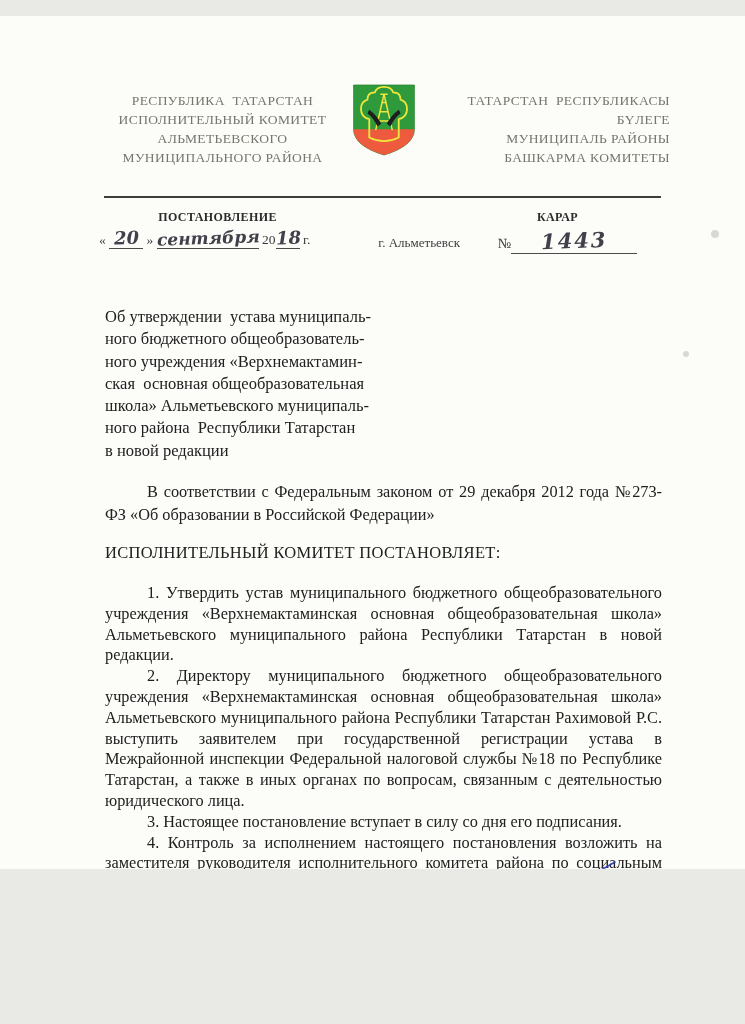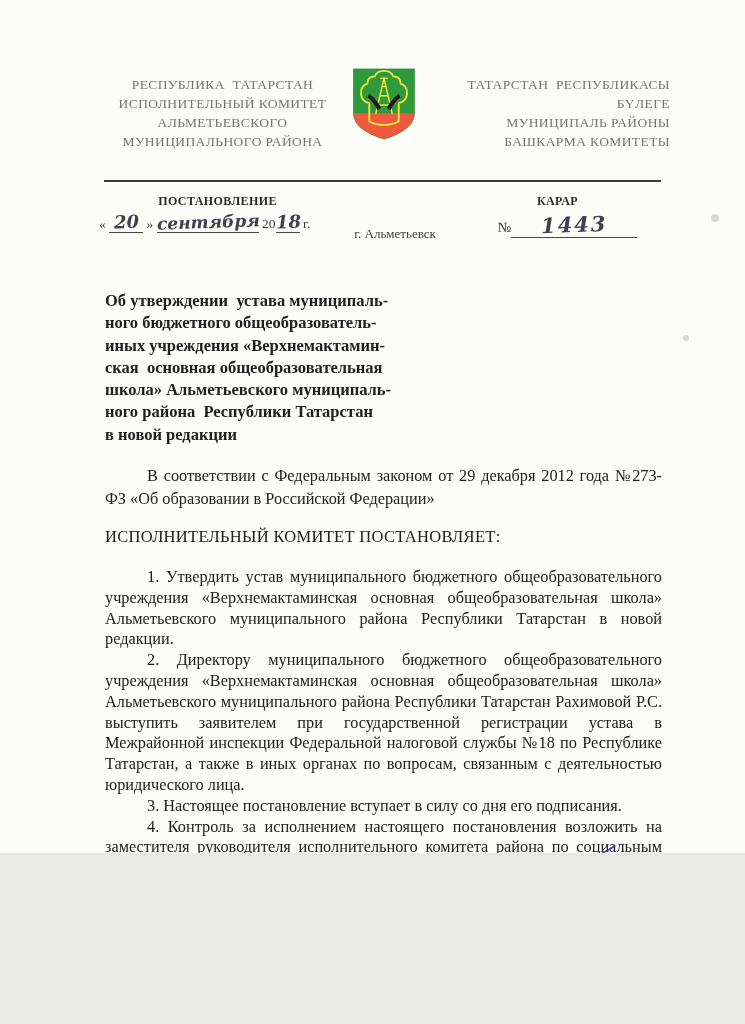"РЕСПУБЛИКА ТАТАРСТАН" .sheet { margin: 0 auto -> 16px auto }
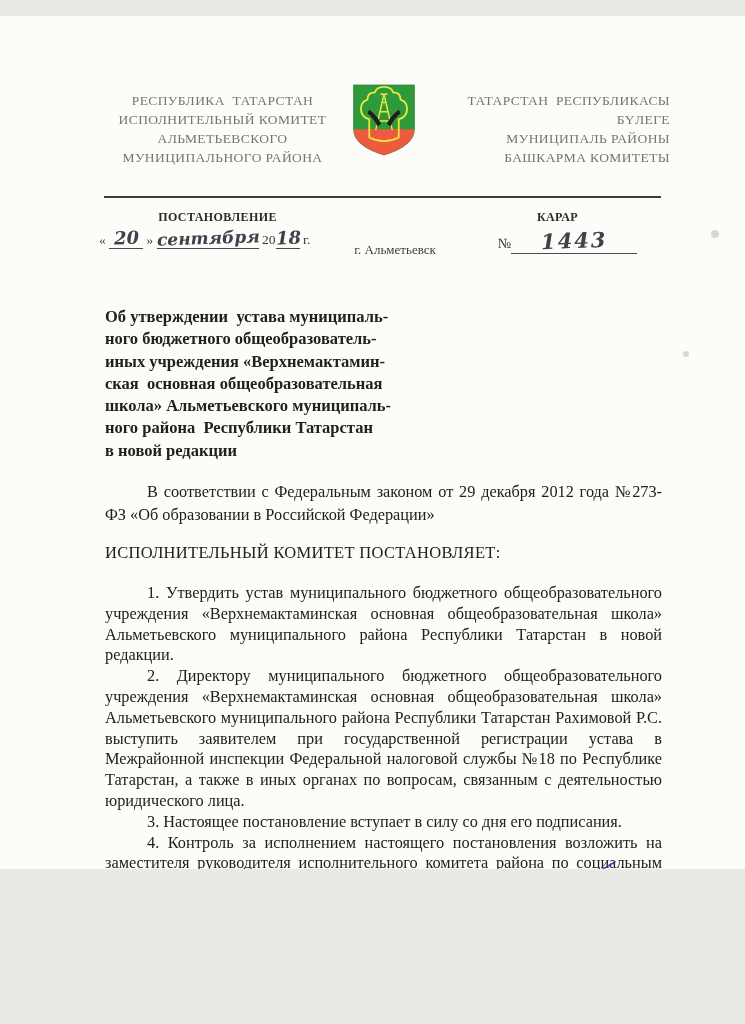"г. Альметьевск" .city { text-align: center -> right; top: 226px -> 219px }
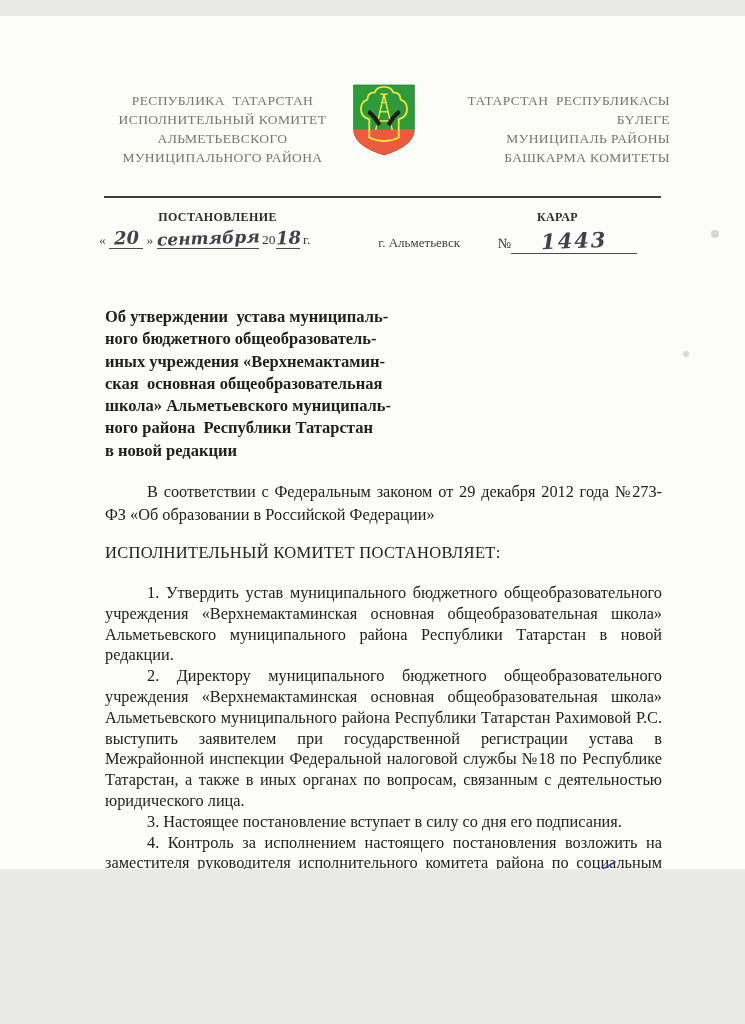"Об утверждении устава муниципаль-" .subject { font-weight: bold -> none }
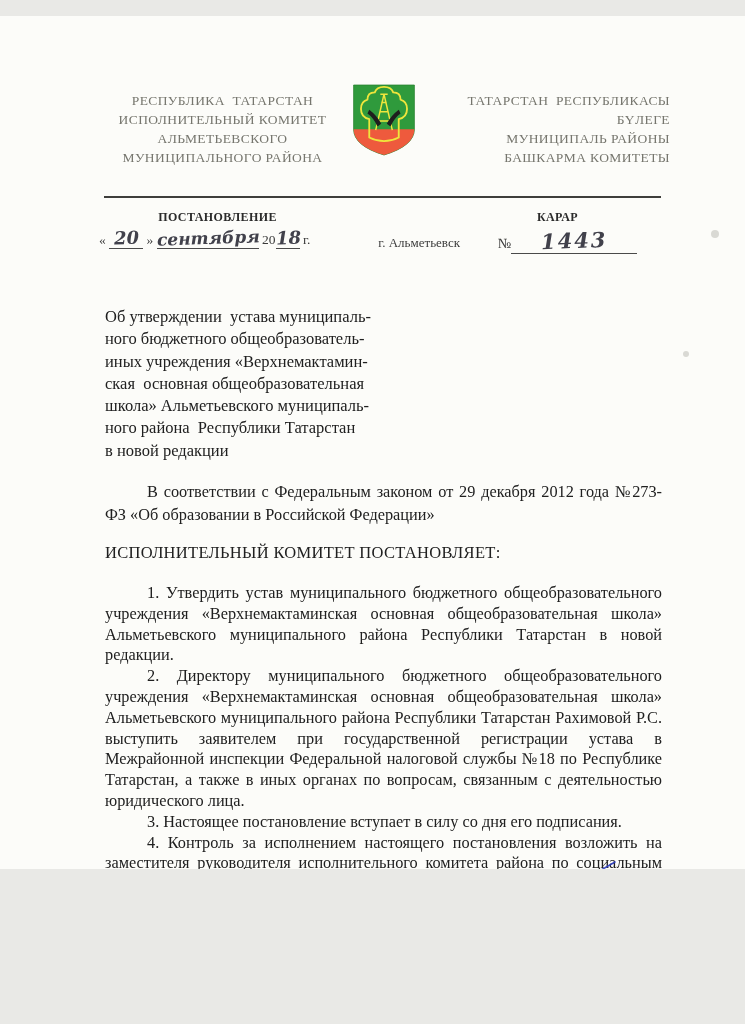"иных учреждения «Верхнемактамин-" div { text: иных -> ного }
